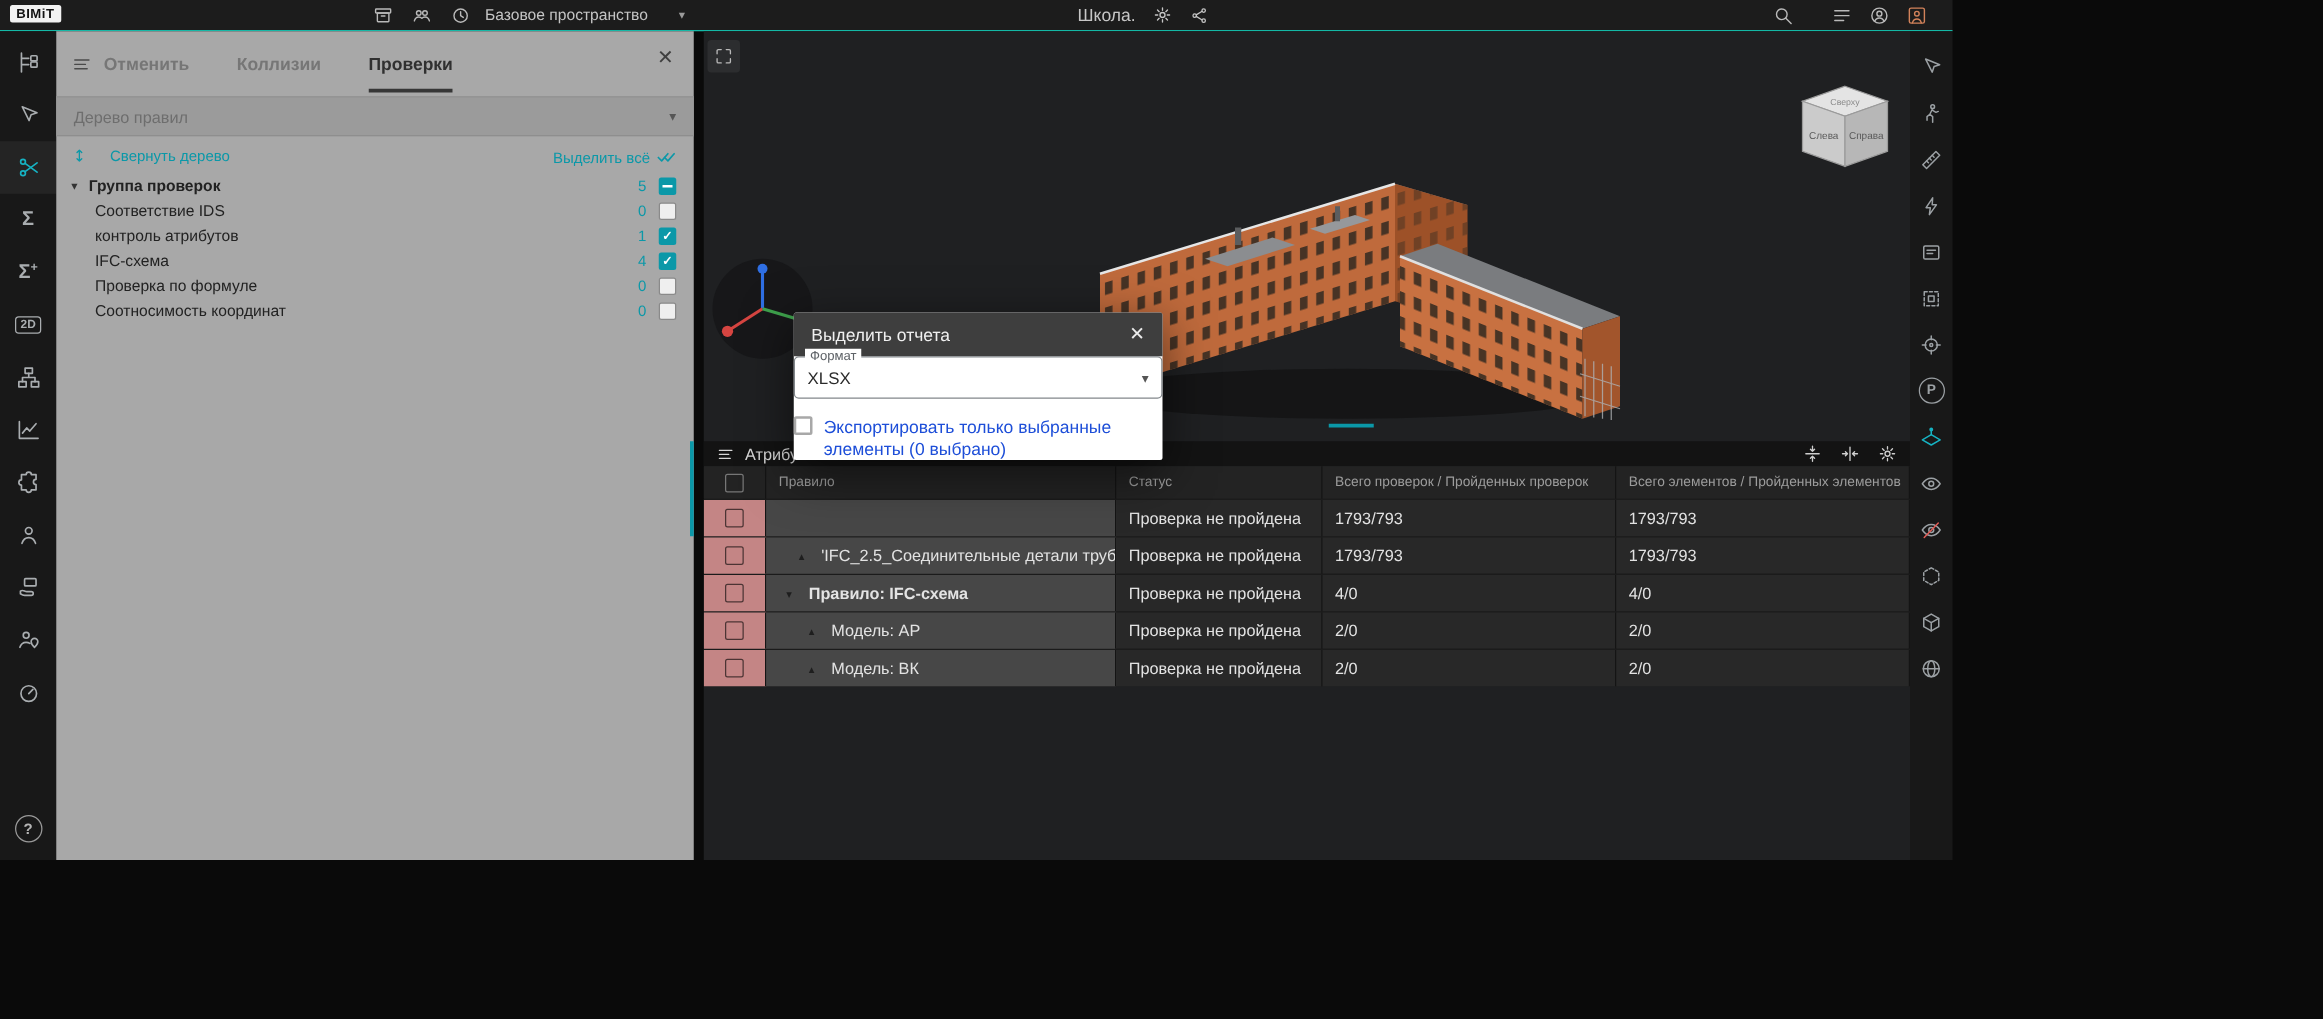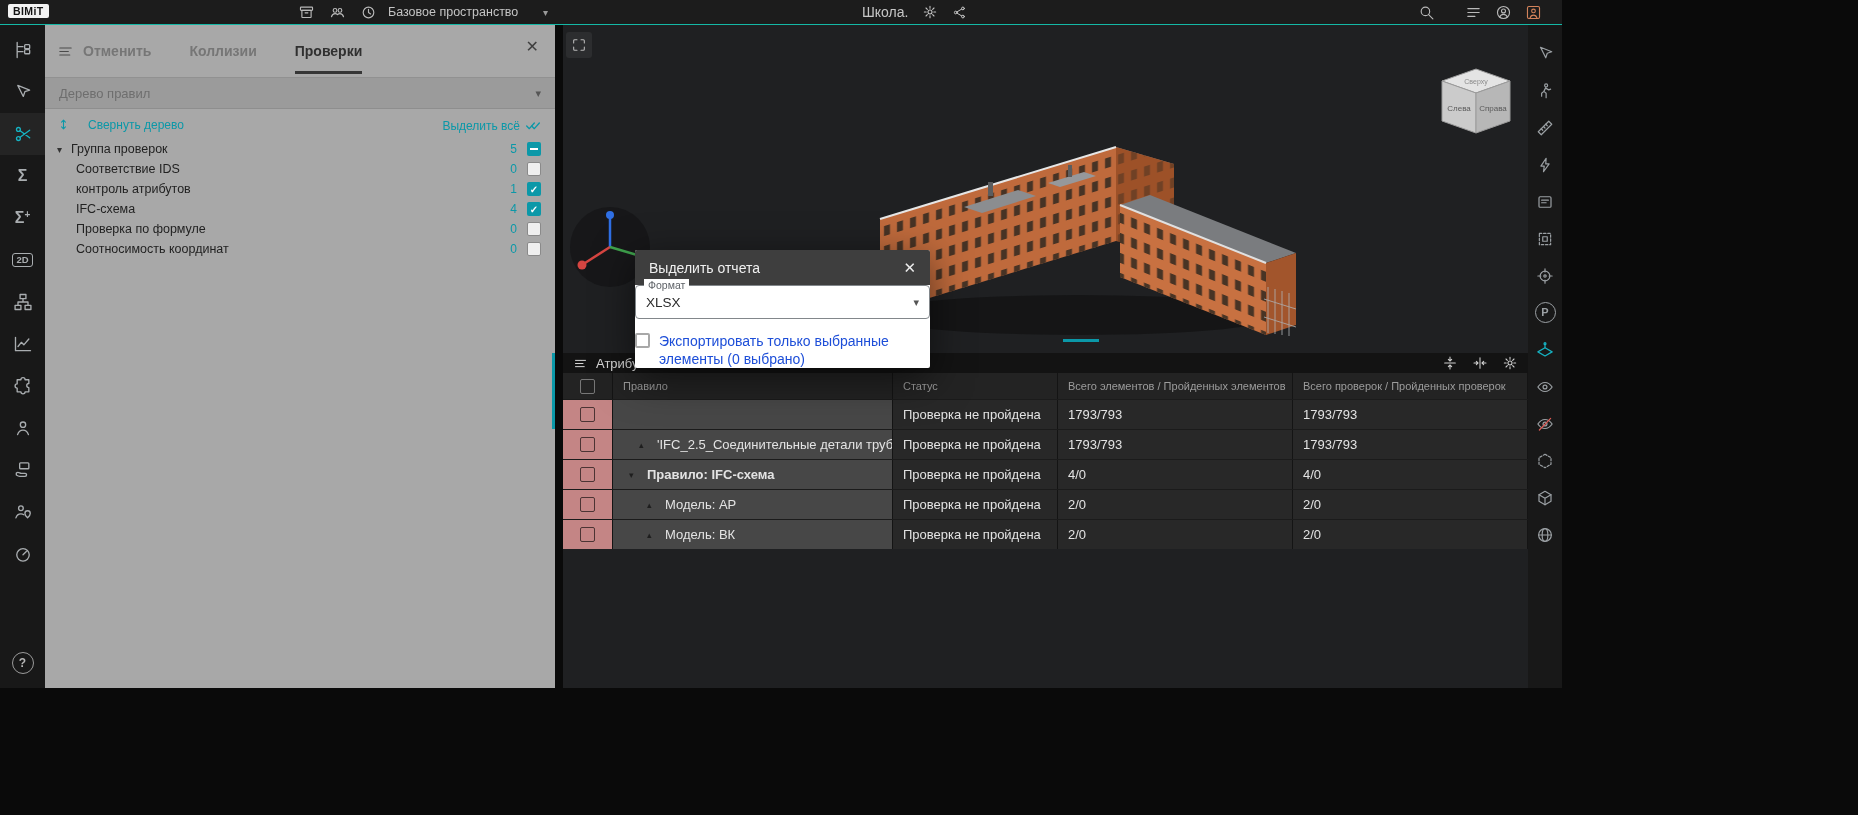"Группа проверок" .tlabel.bold { font-weight: 400 -> 700 }
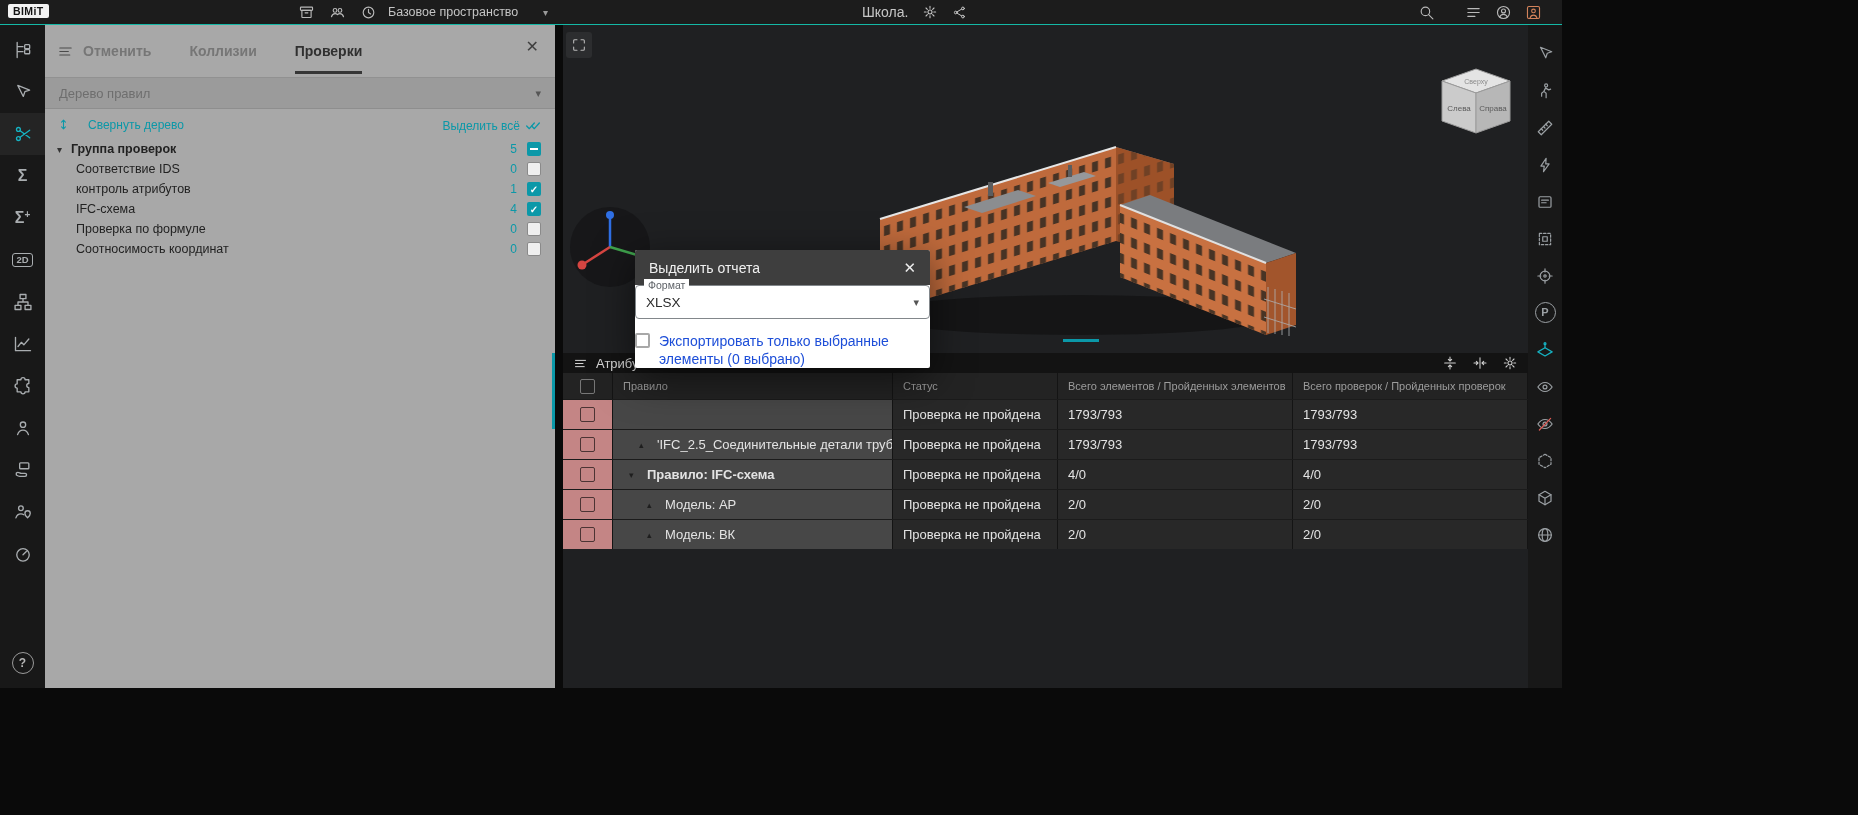"Всего элементов / Пройденных элементов" div { order: before "Всего проверок / Пройденных проверок" -> after "Всего проверок / Пройденных проверок" }
